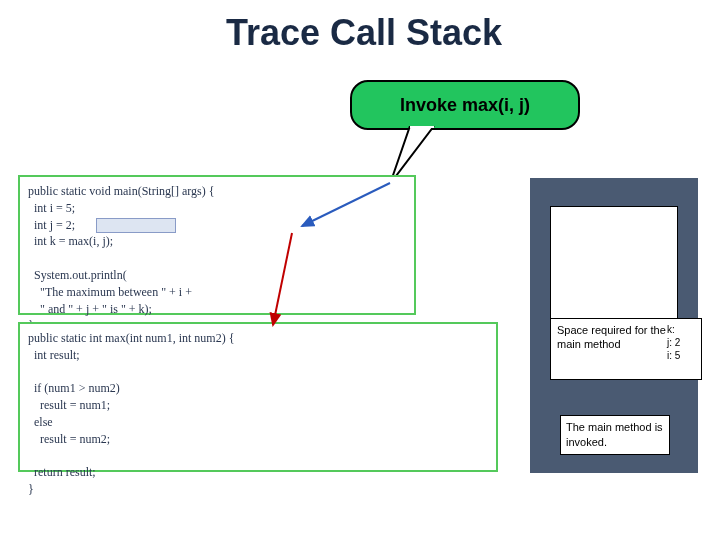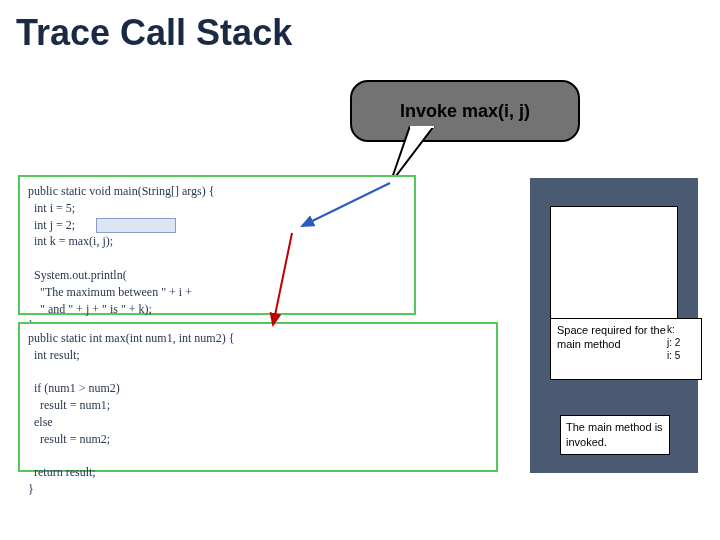"Trace Call Stack" .title { left: 16px -> 8px; text-align: none -> center }
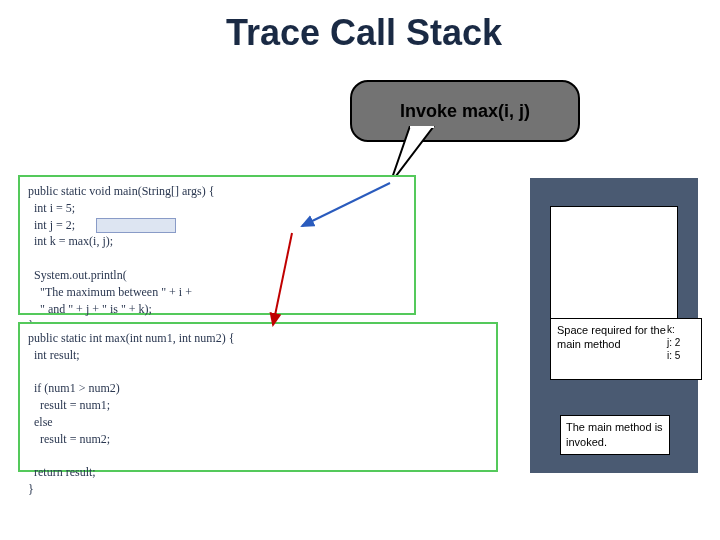"Invoke max(i, j)" .callout { background: #737373 -> #22c55e; height: 62px -> 50px }
